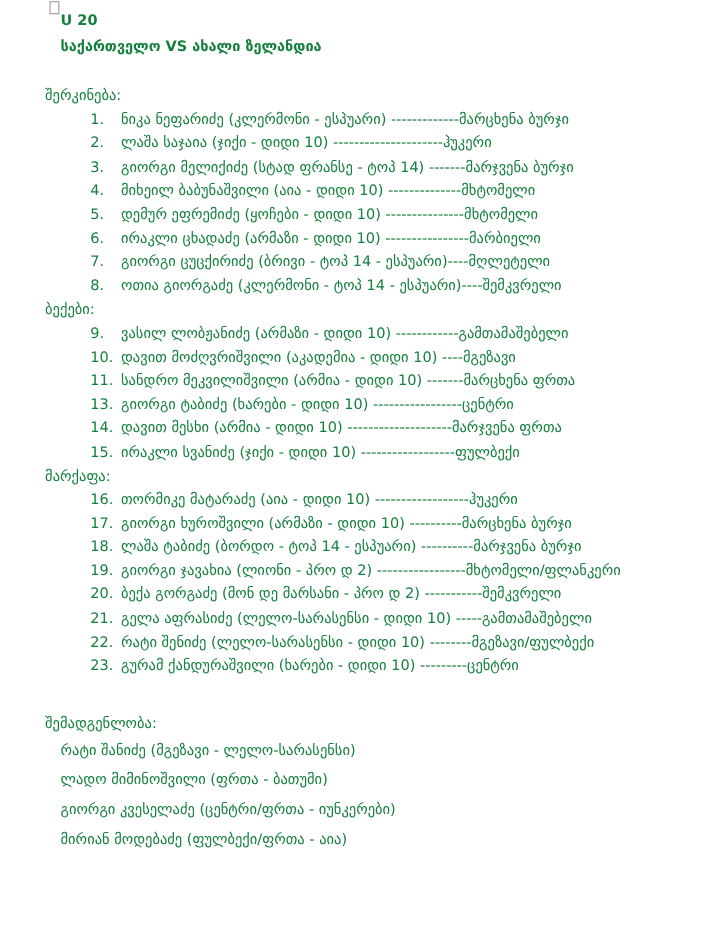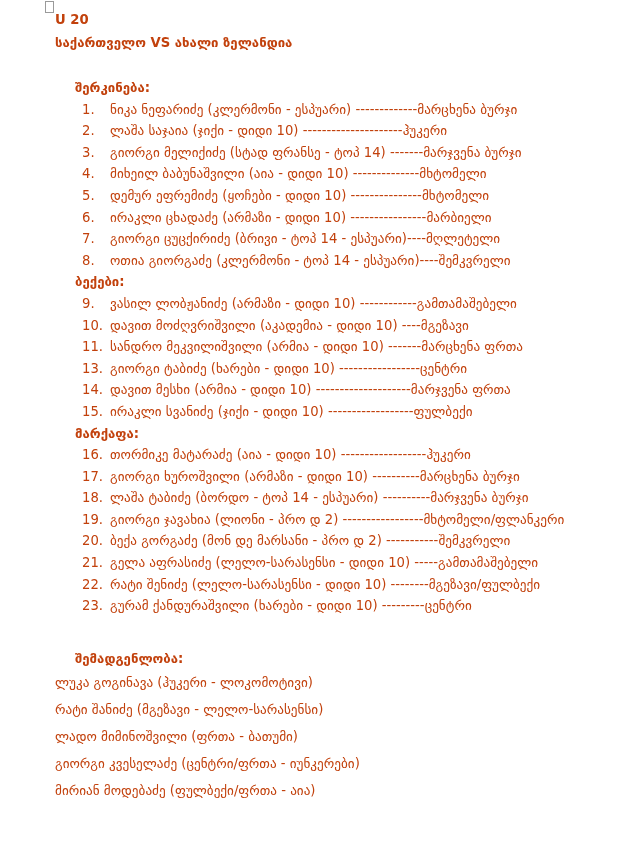"U 20" .page { color: #c2410c -> #15803d }
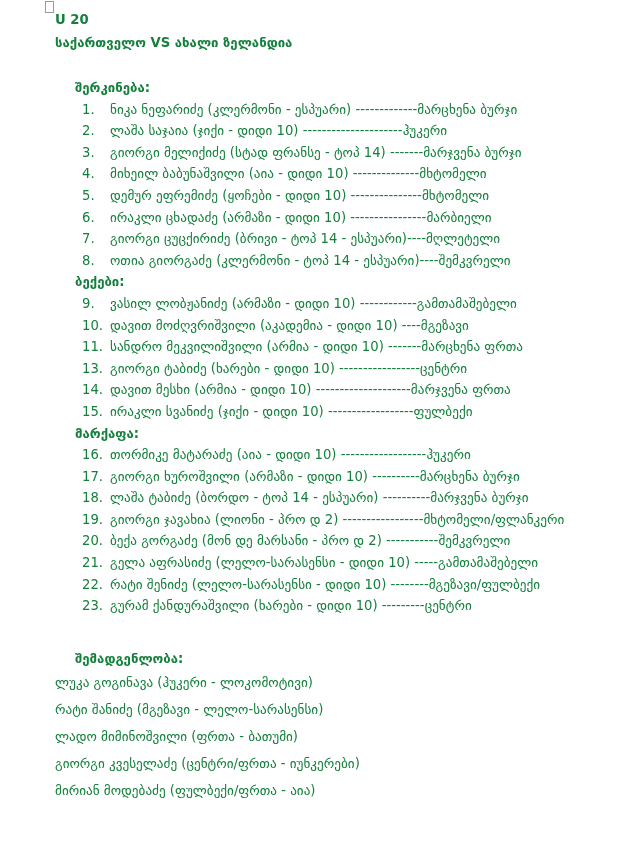"შერკინება:" .heading { font-weight: bold -> normal; margin-left: 75px -> 41px }
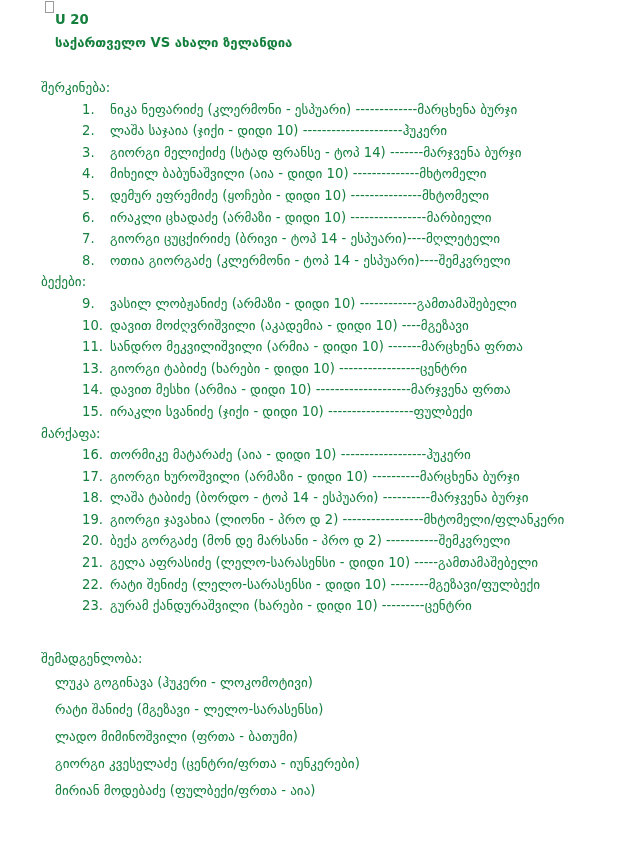"ლუკა გოგინავა (ჰუკერი - ლოკომოტივი)" div.staff-line { html: <div>ლუკა გოგინავა (ჰუკერი - ლოკომოტივი)</div> -> none }
